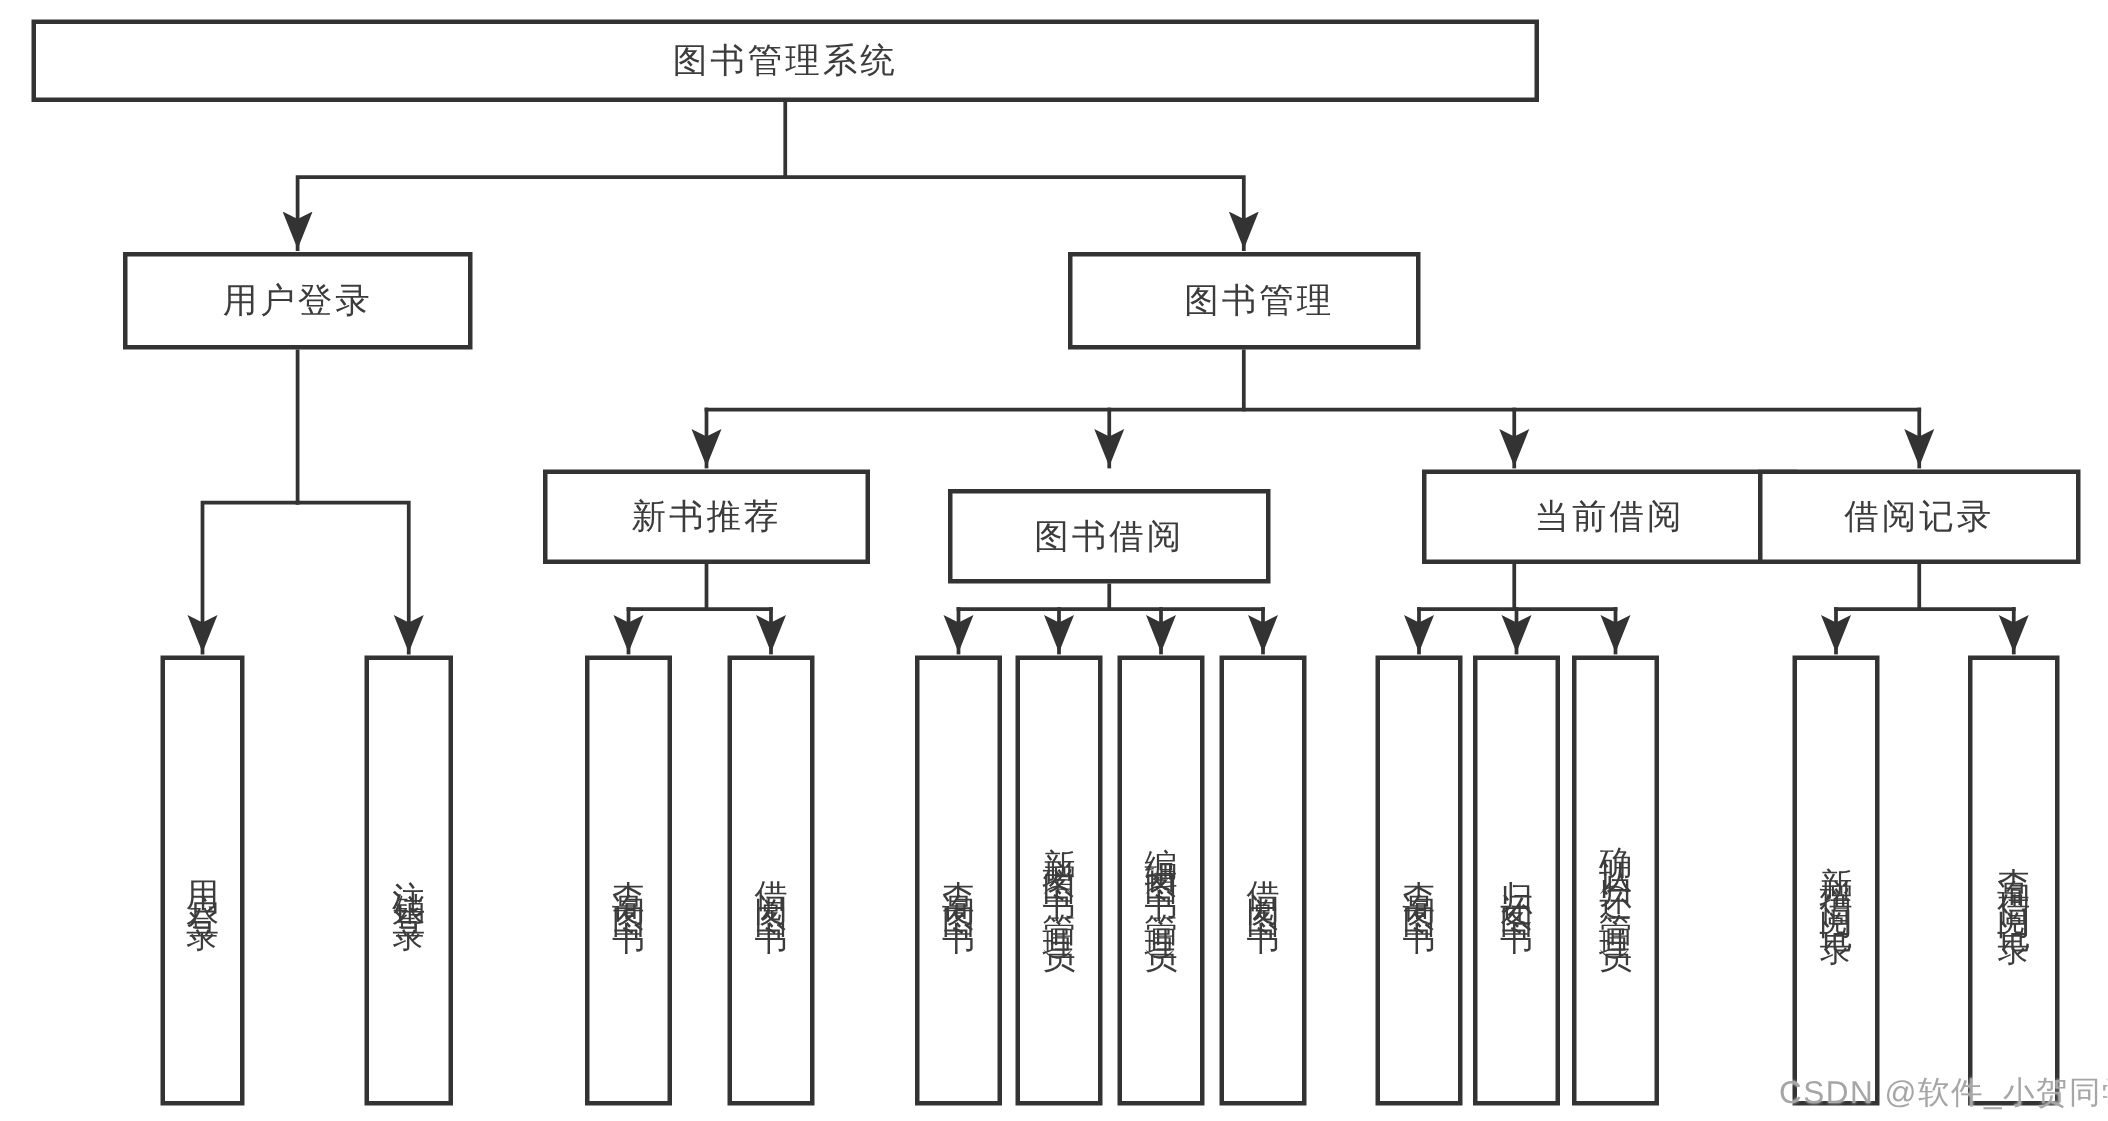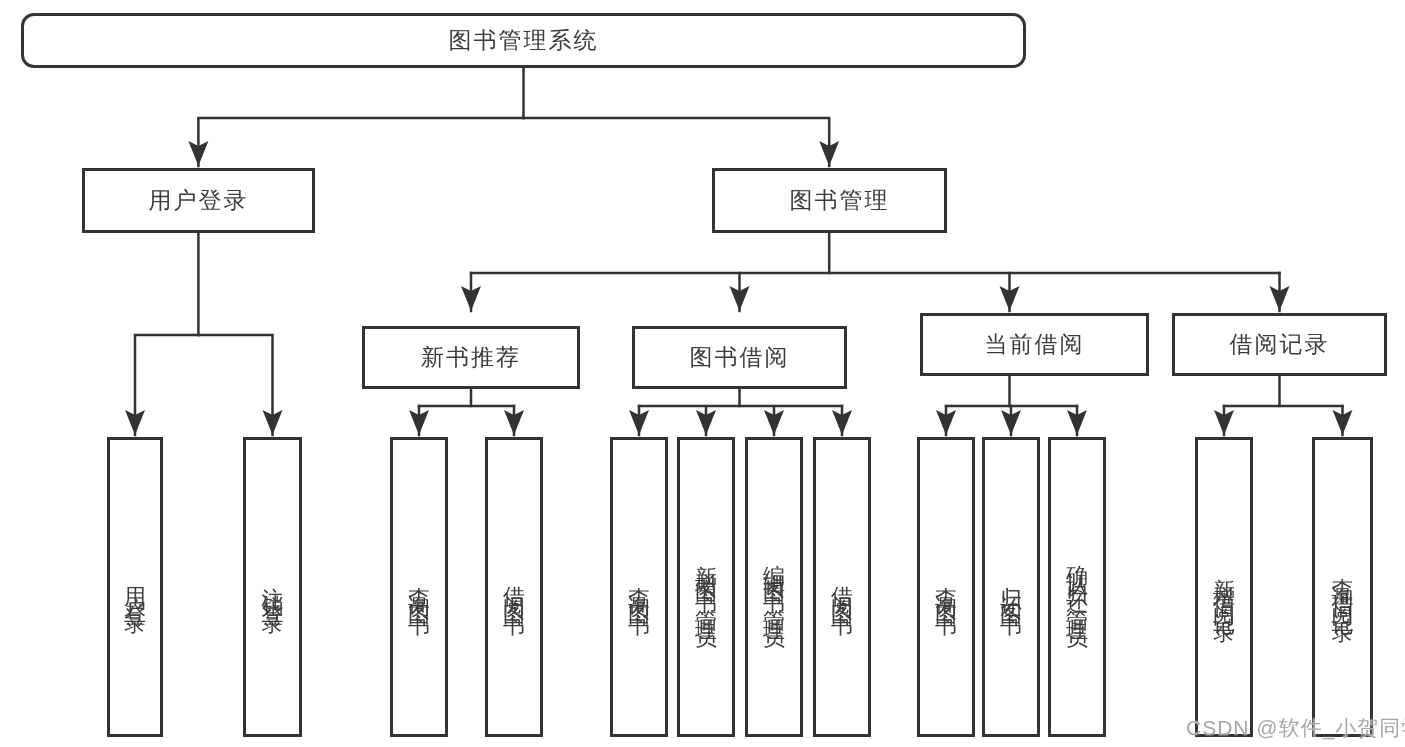"图书管理系统" div.box { border-radius: 13px -> none }
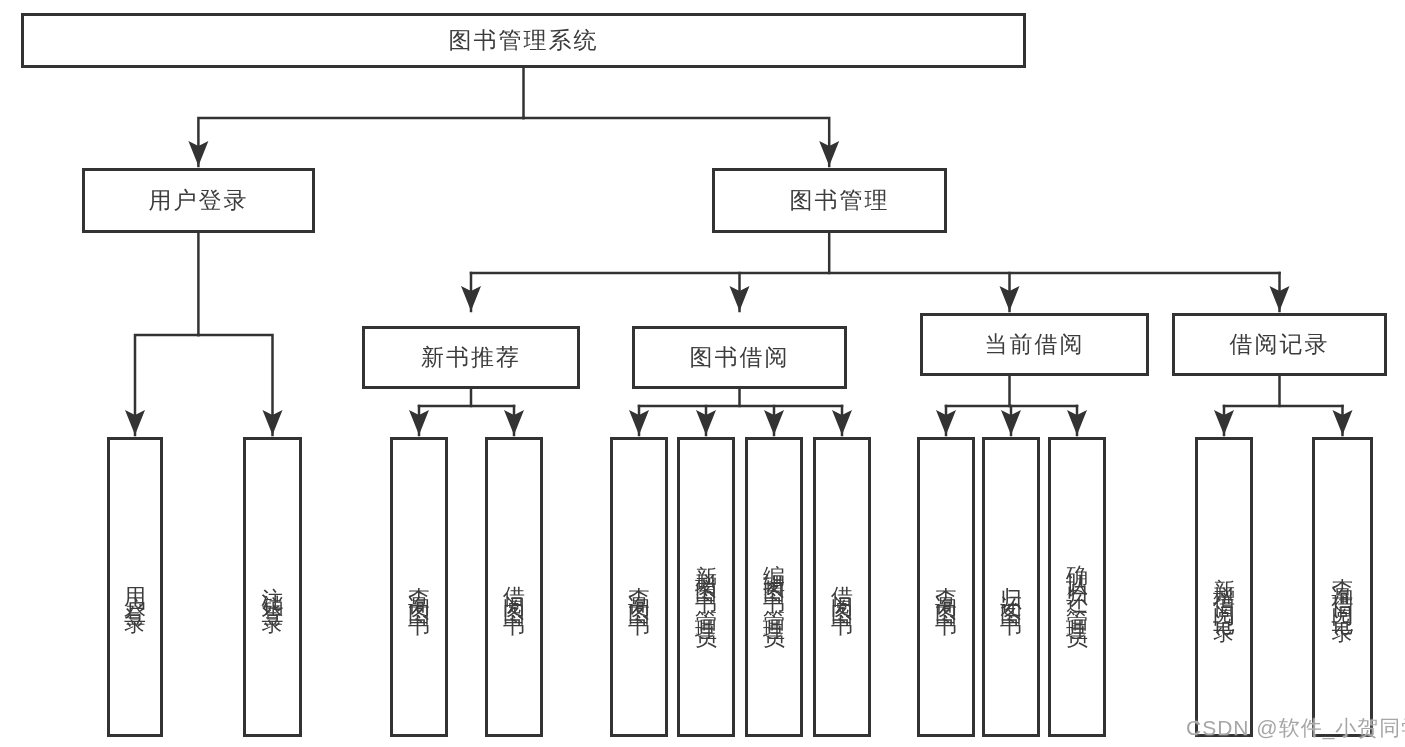"新书推荐" div.box { margin-top: 13px -> none }
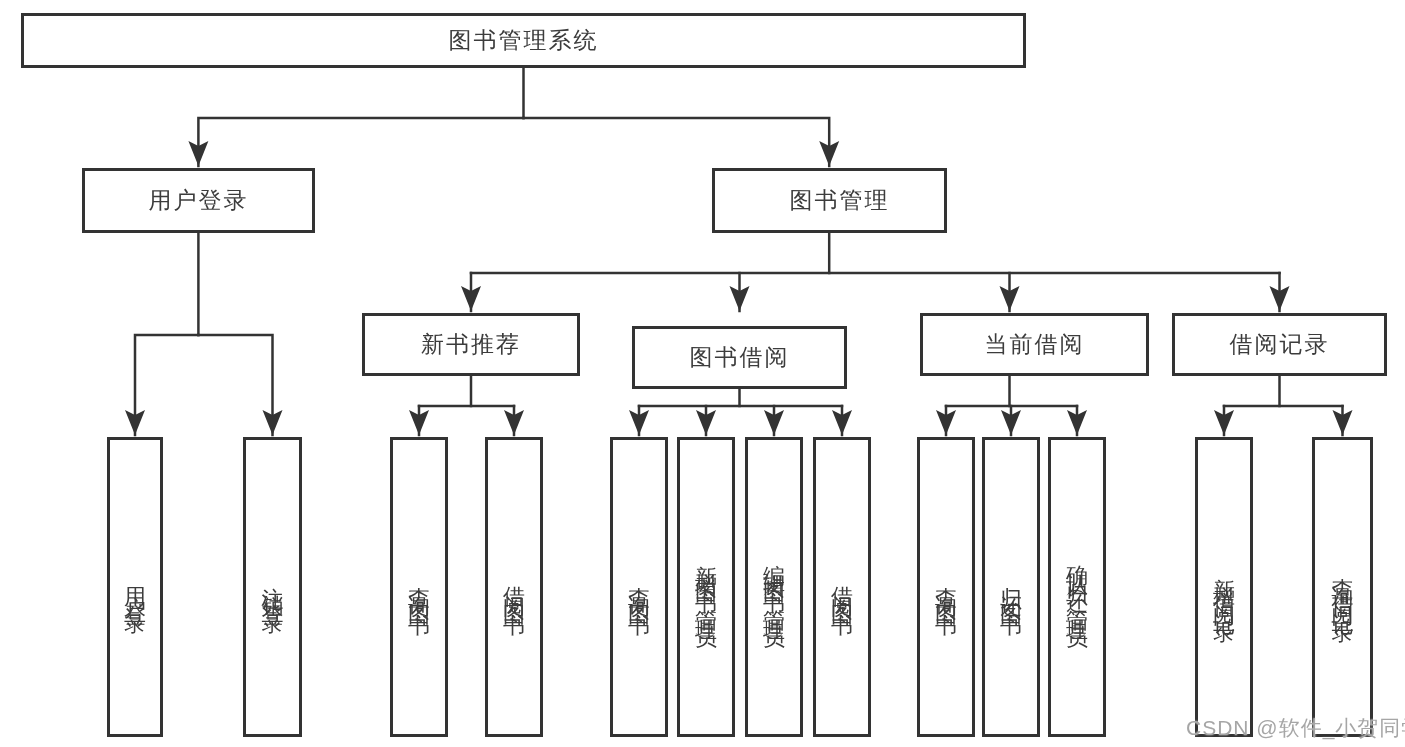"当前借阅" div.box { left: 920px -> 948px; width: 229px -> 250px }
